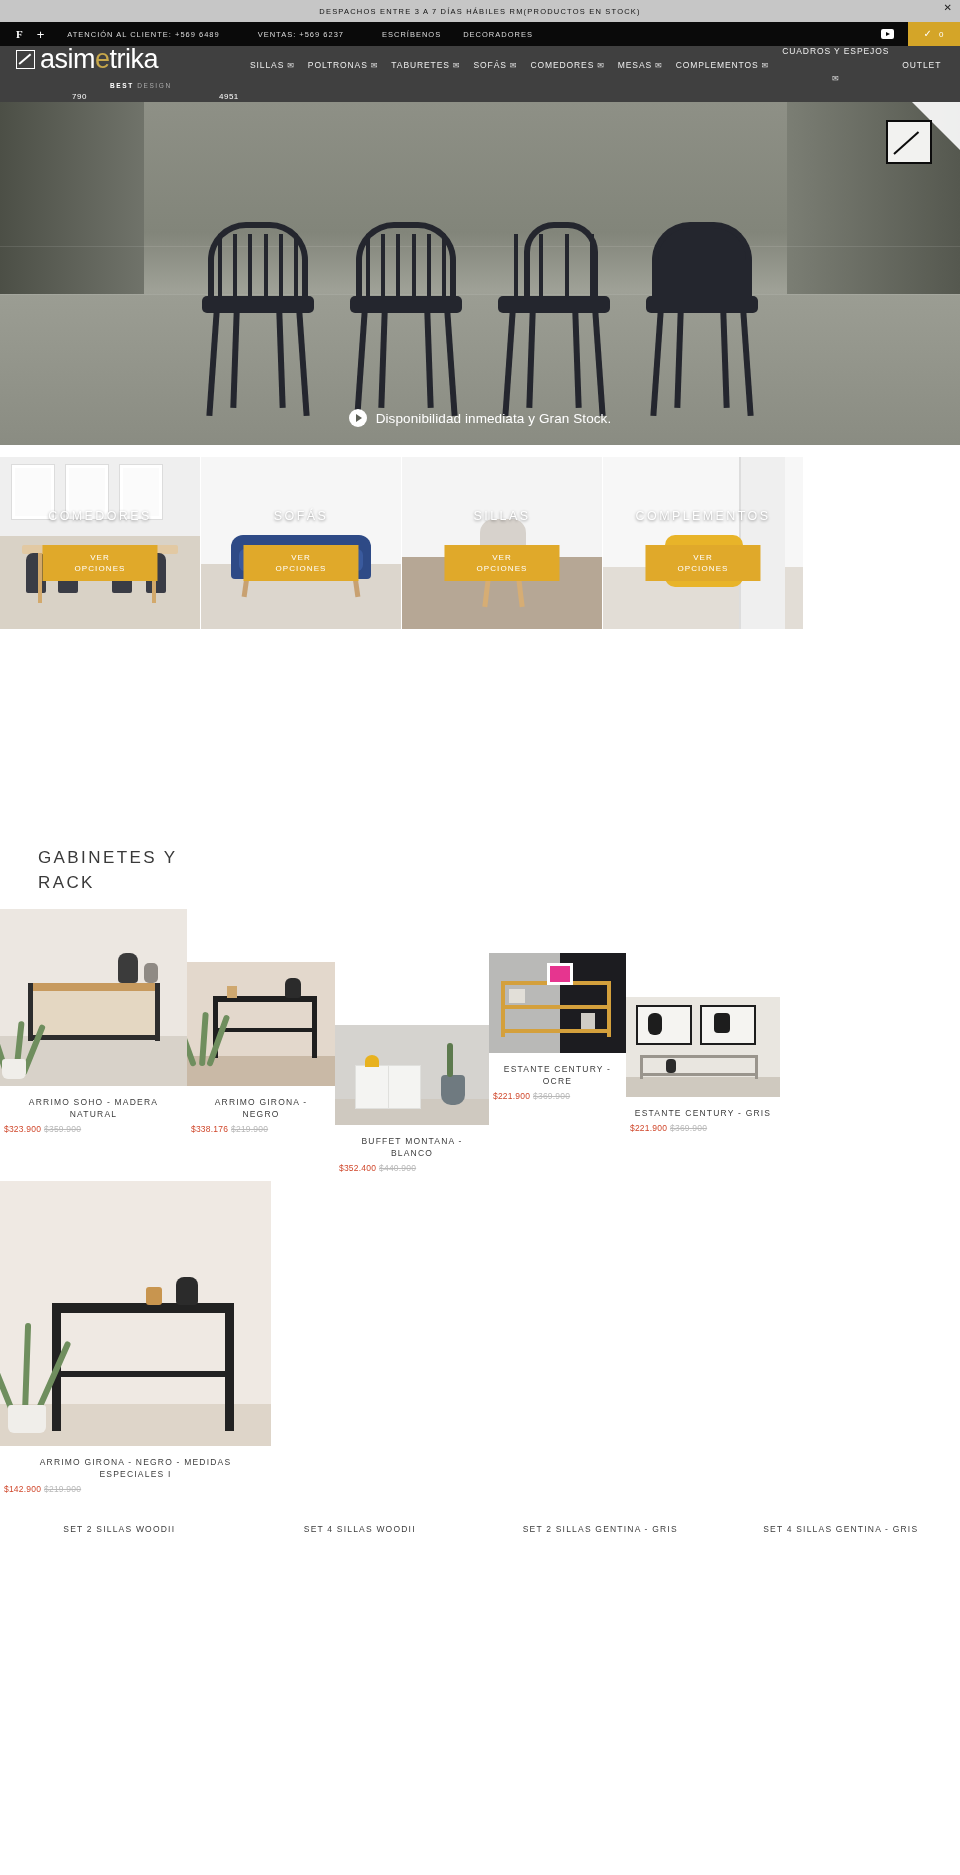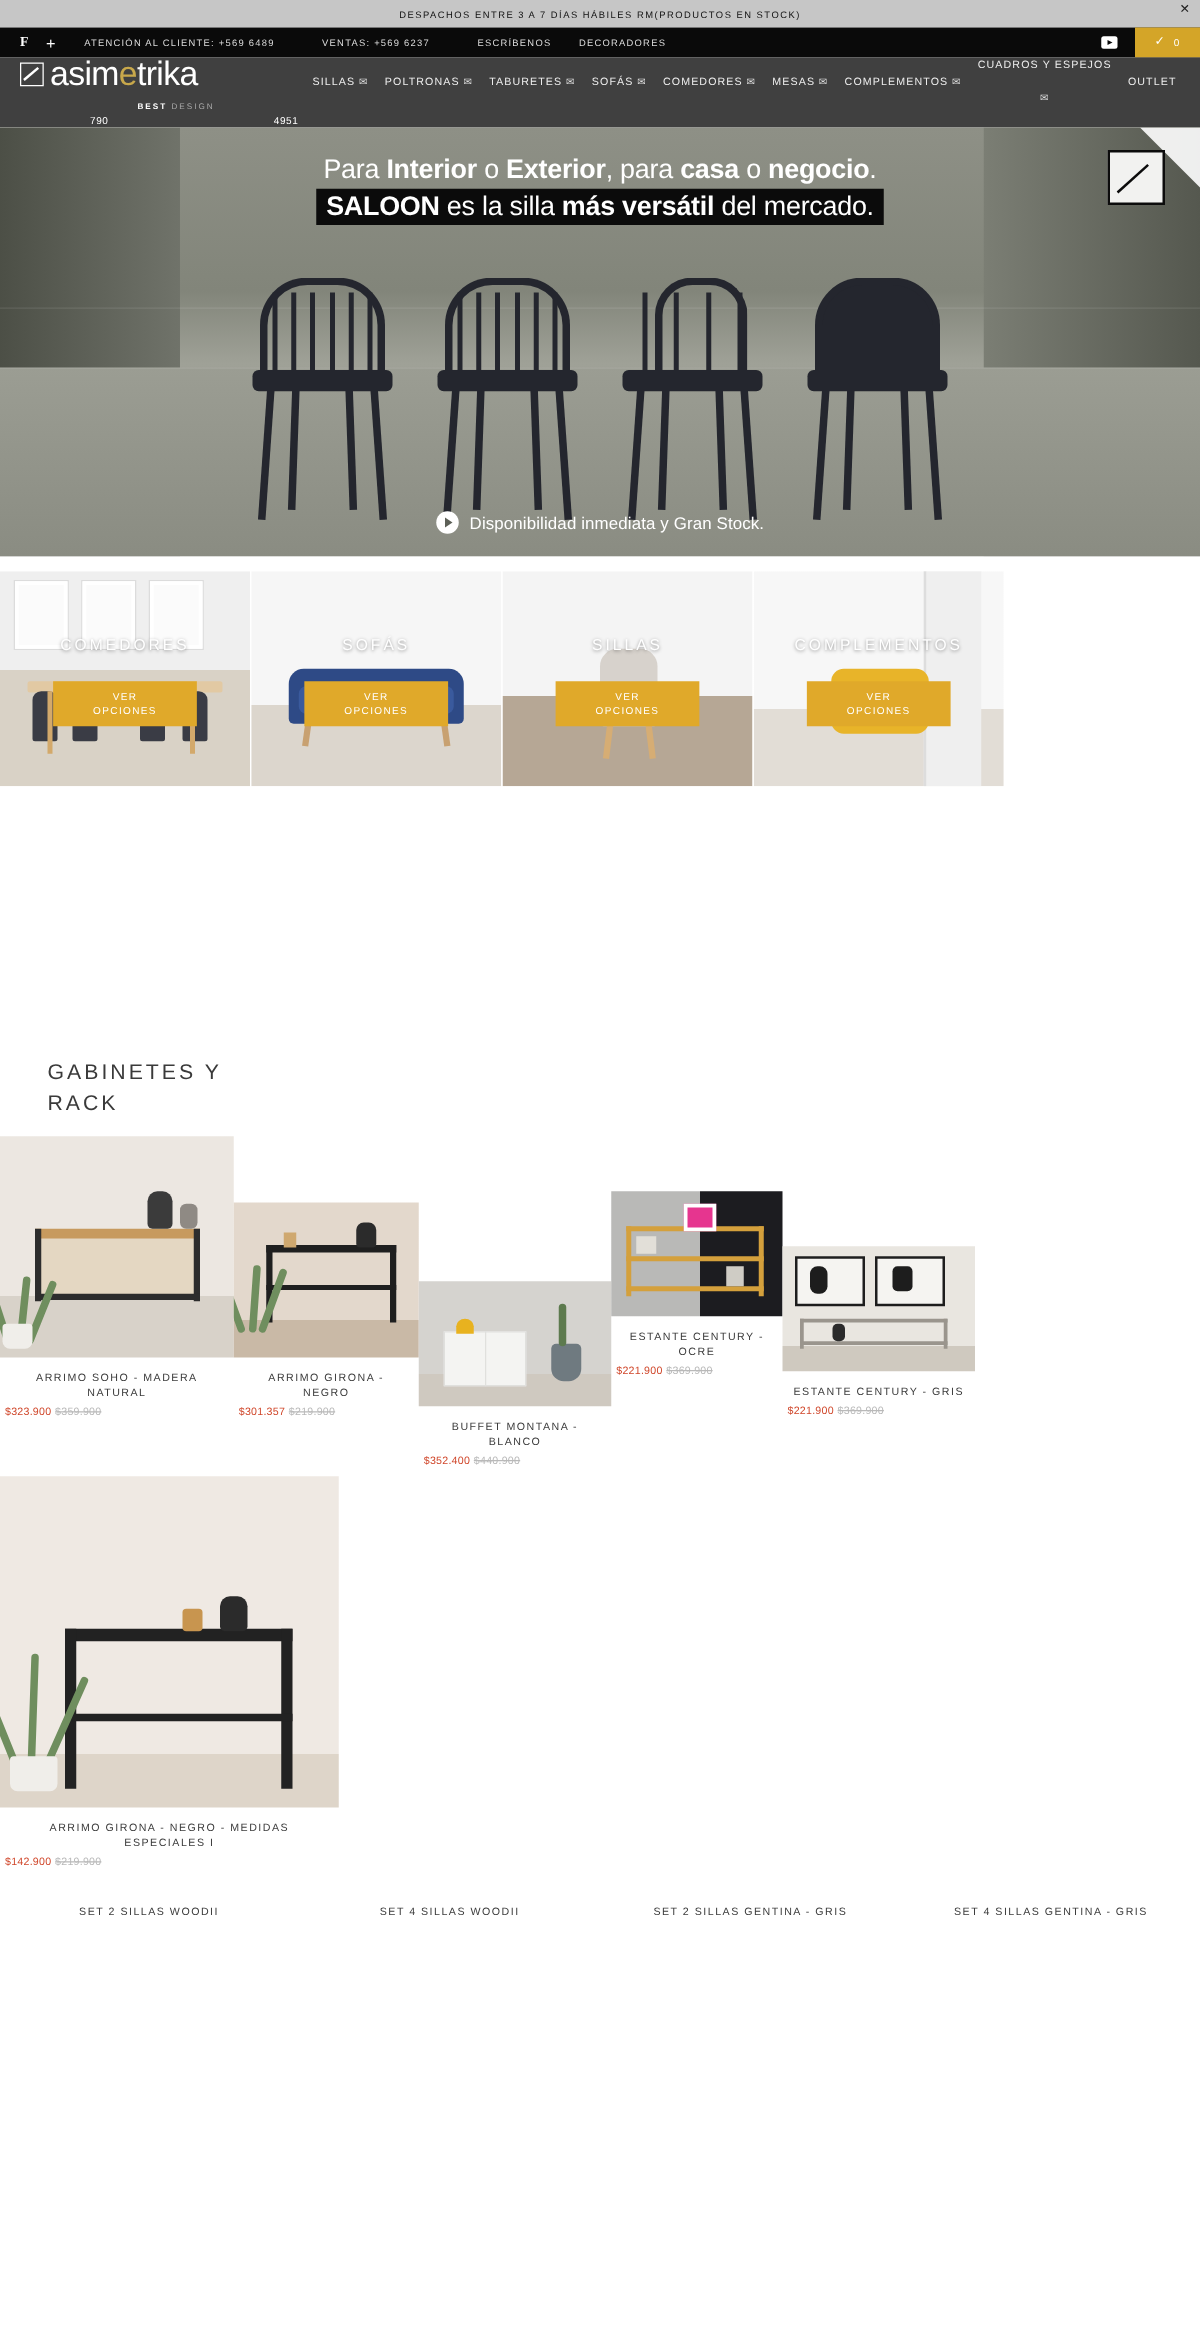"Para Interior o Exterior, para" div.hero-copy { html: <div> <div><span>Para </span><b>Interior</b><span> o </span><b>Exterior</b><span>, para </span><b>casa</b><span> o </span><b>negocio</b><span>.</span></div> <div><b>SALOON</b><span> es la silla </span><b>más versátil</b><span> del mercado.</span></div> </div> -> none }
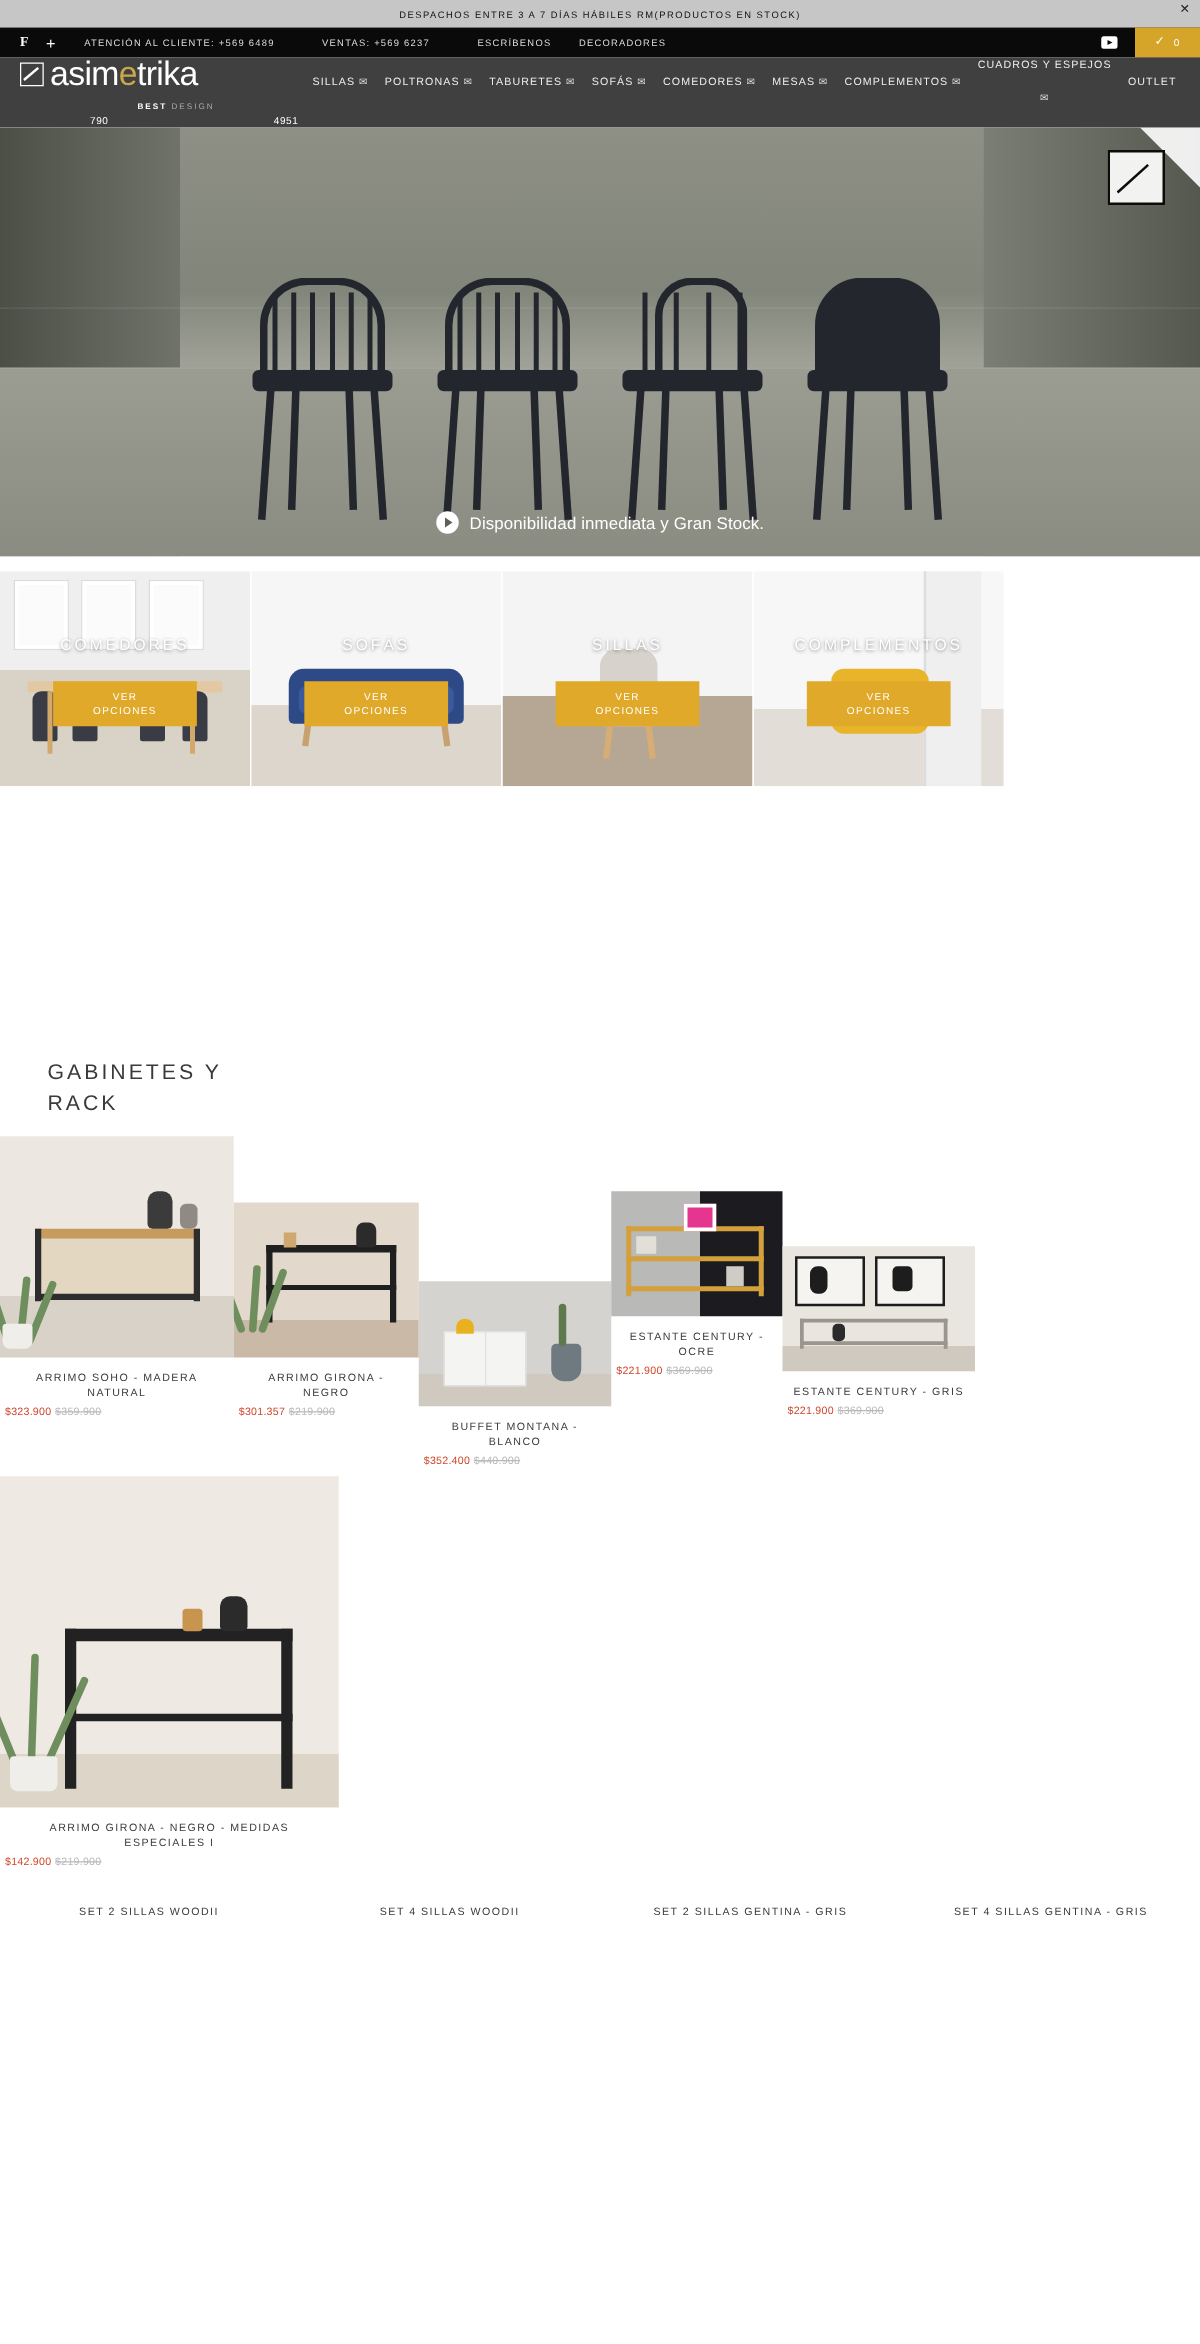"$301.357" span.pnew { text: $301.357 -> $338.176 }
